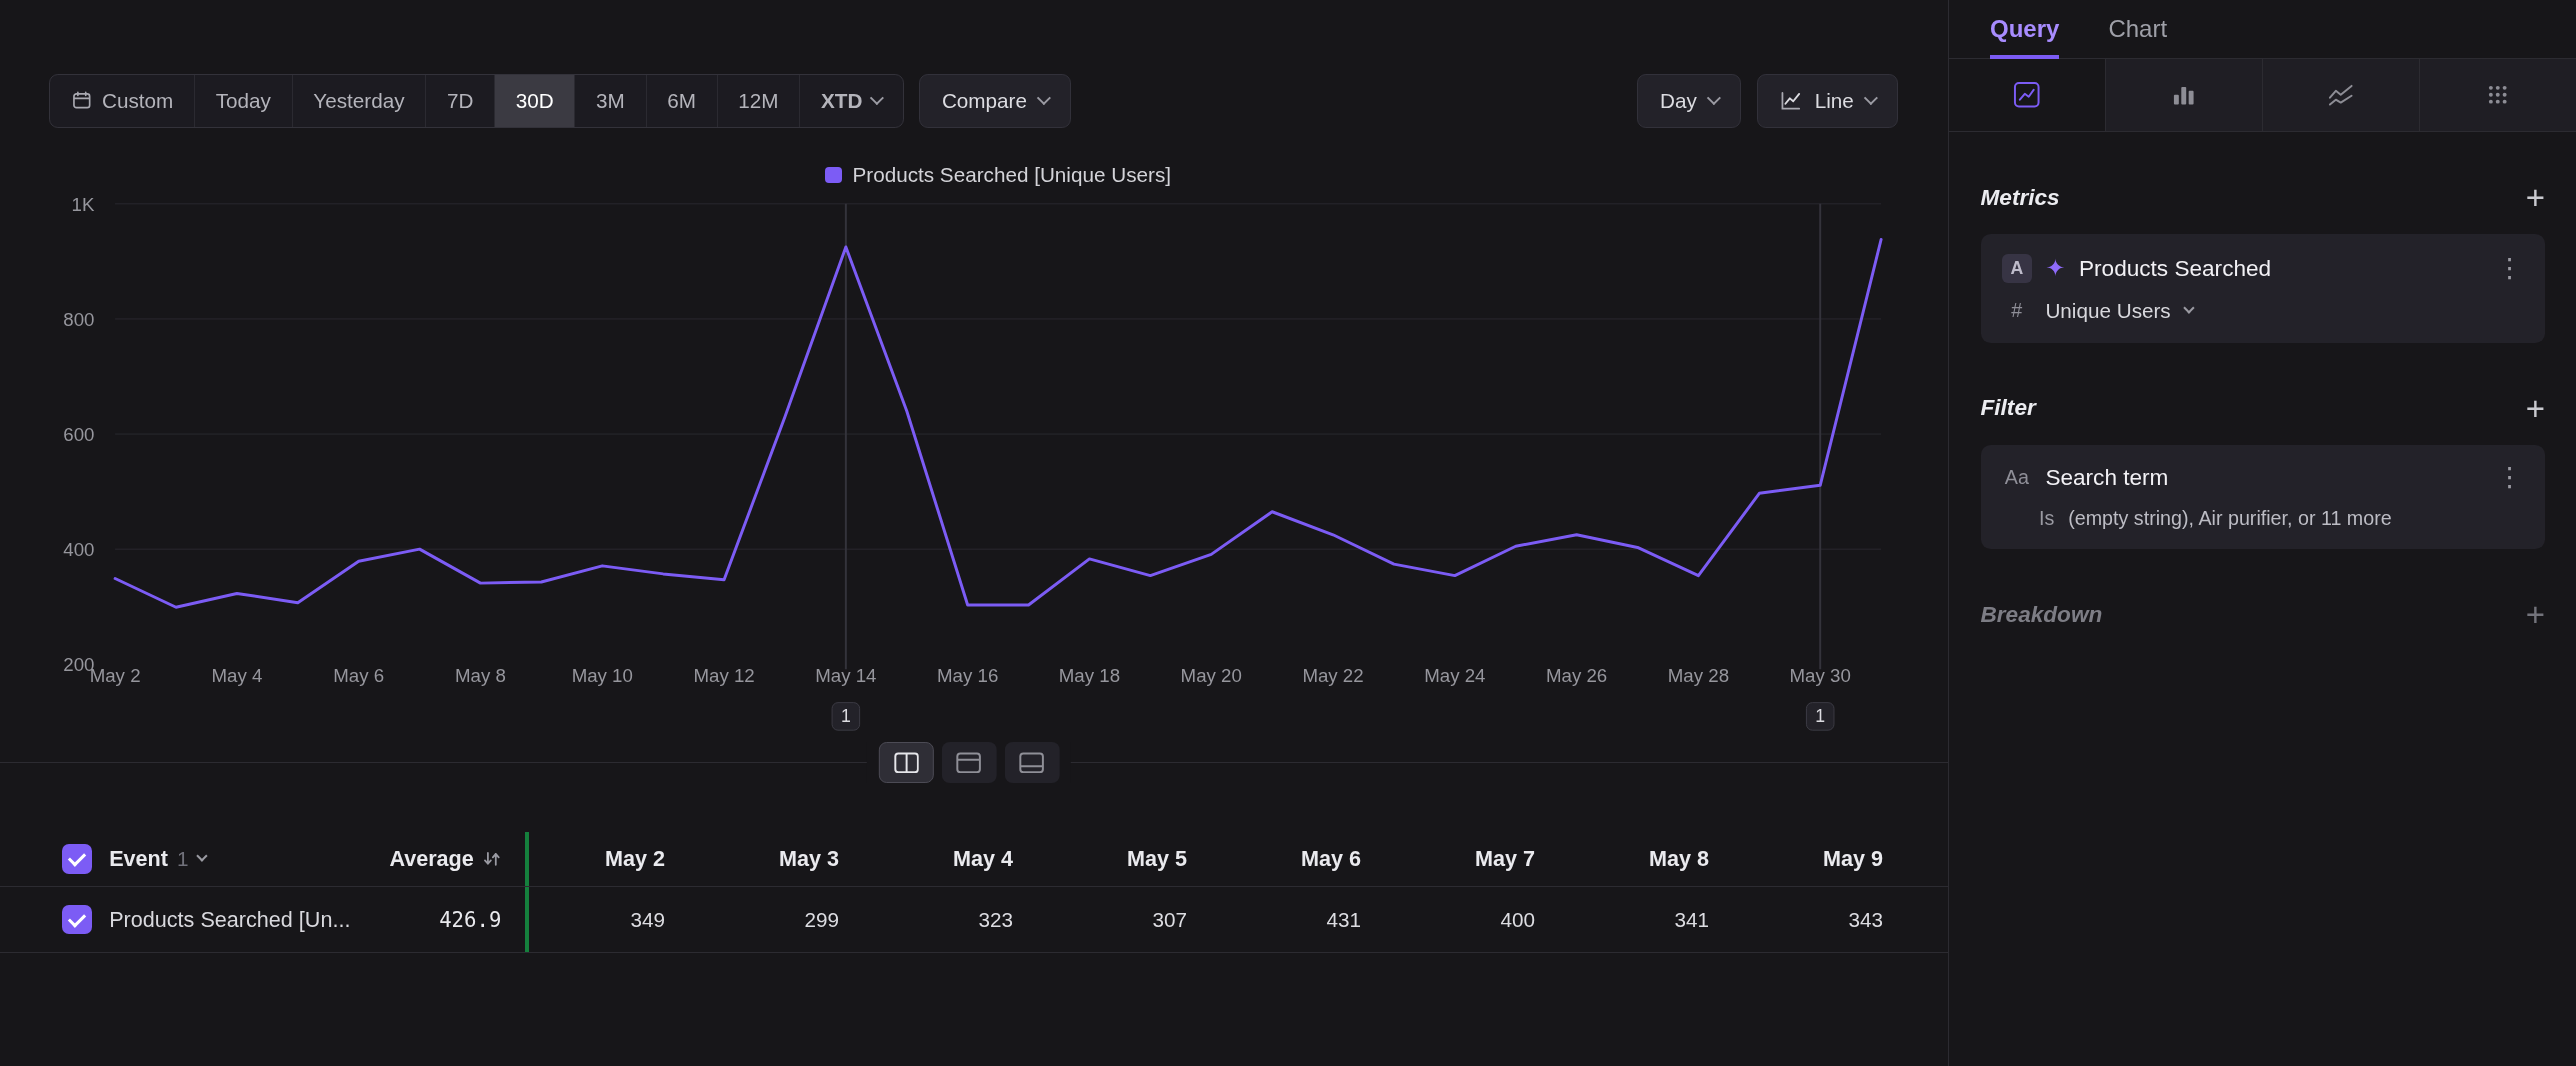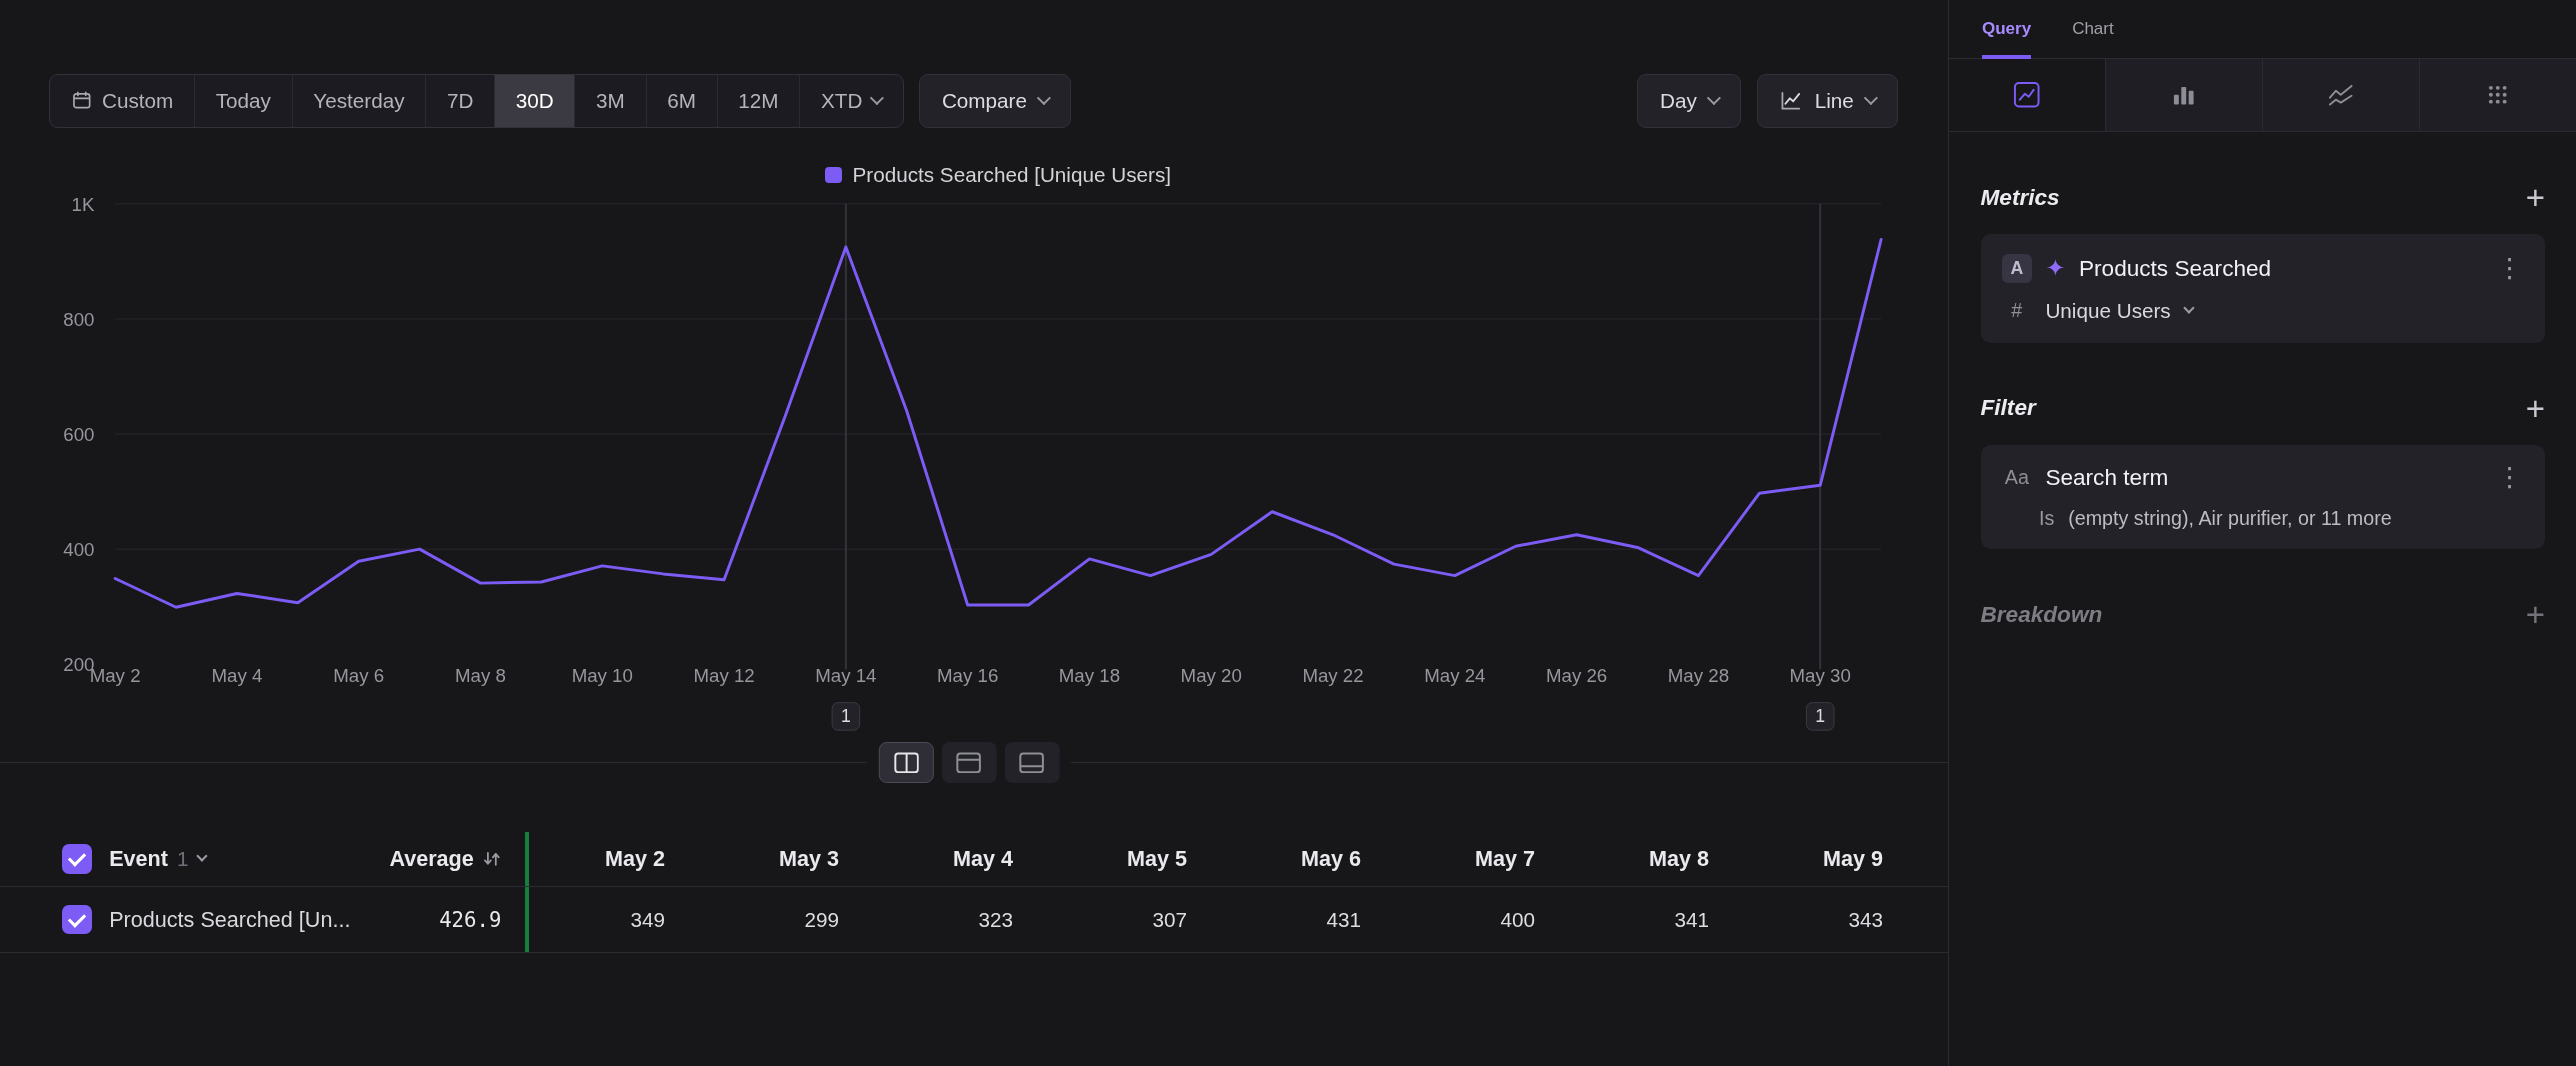"Query" .sb-tab { font-size: 17px -> 24px; margin-left: none -> 8px }
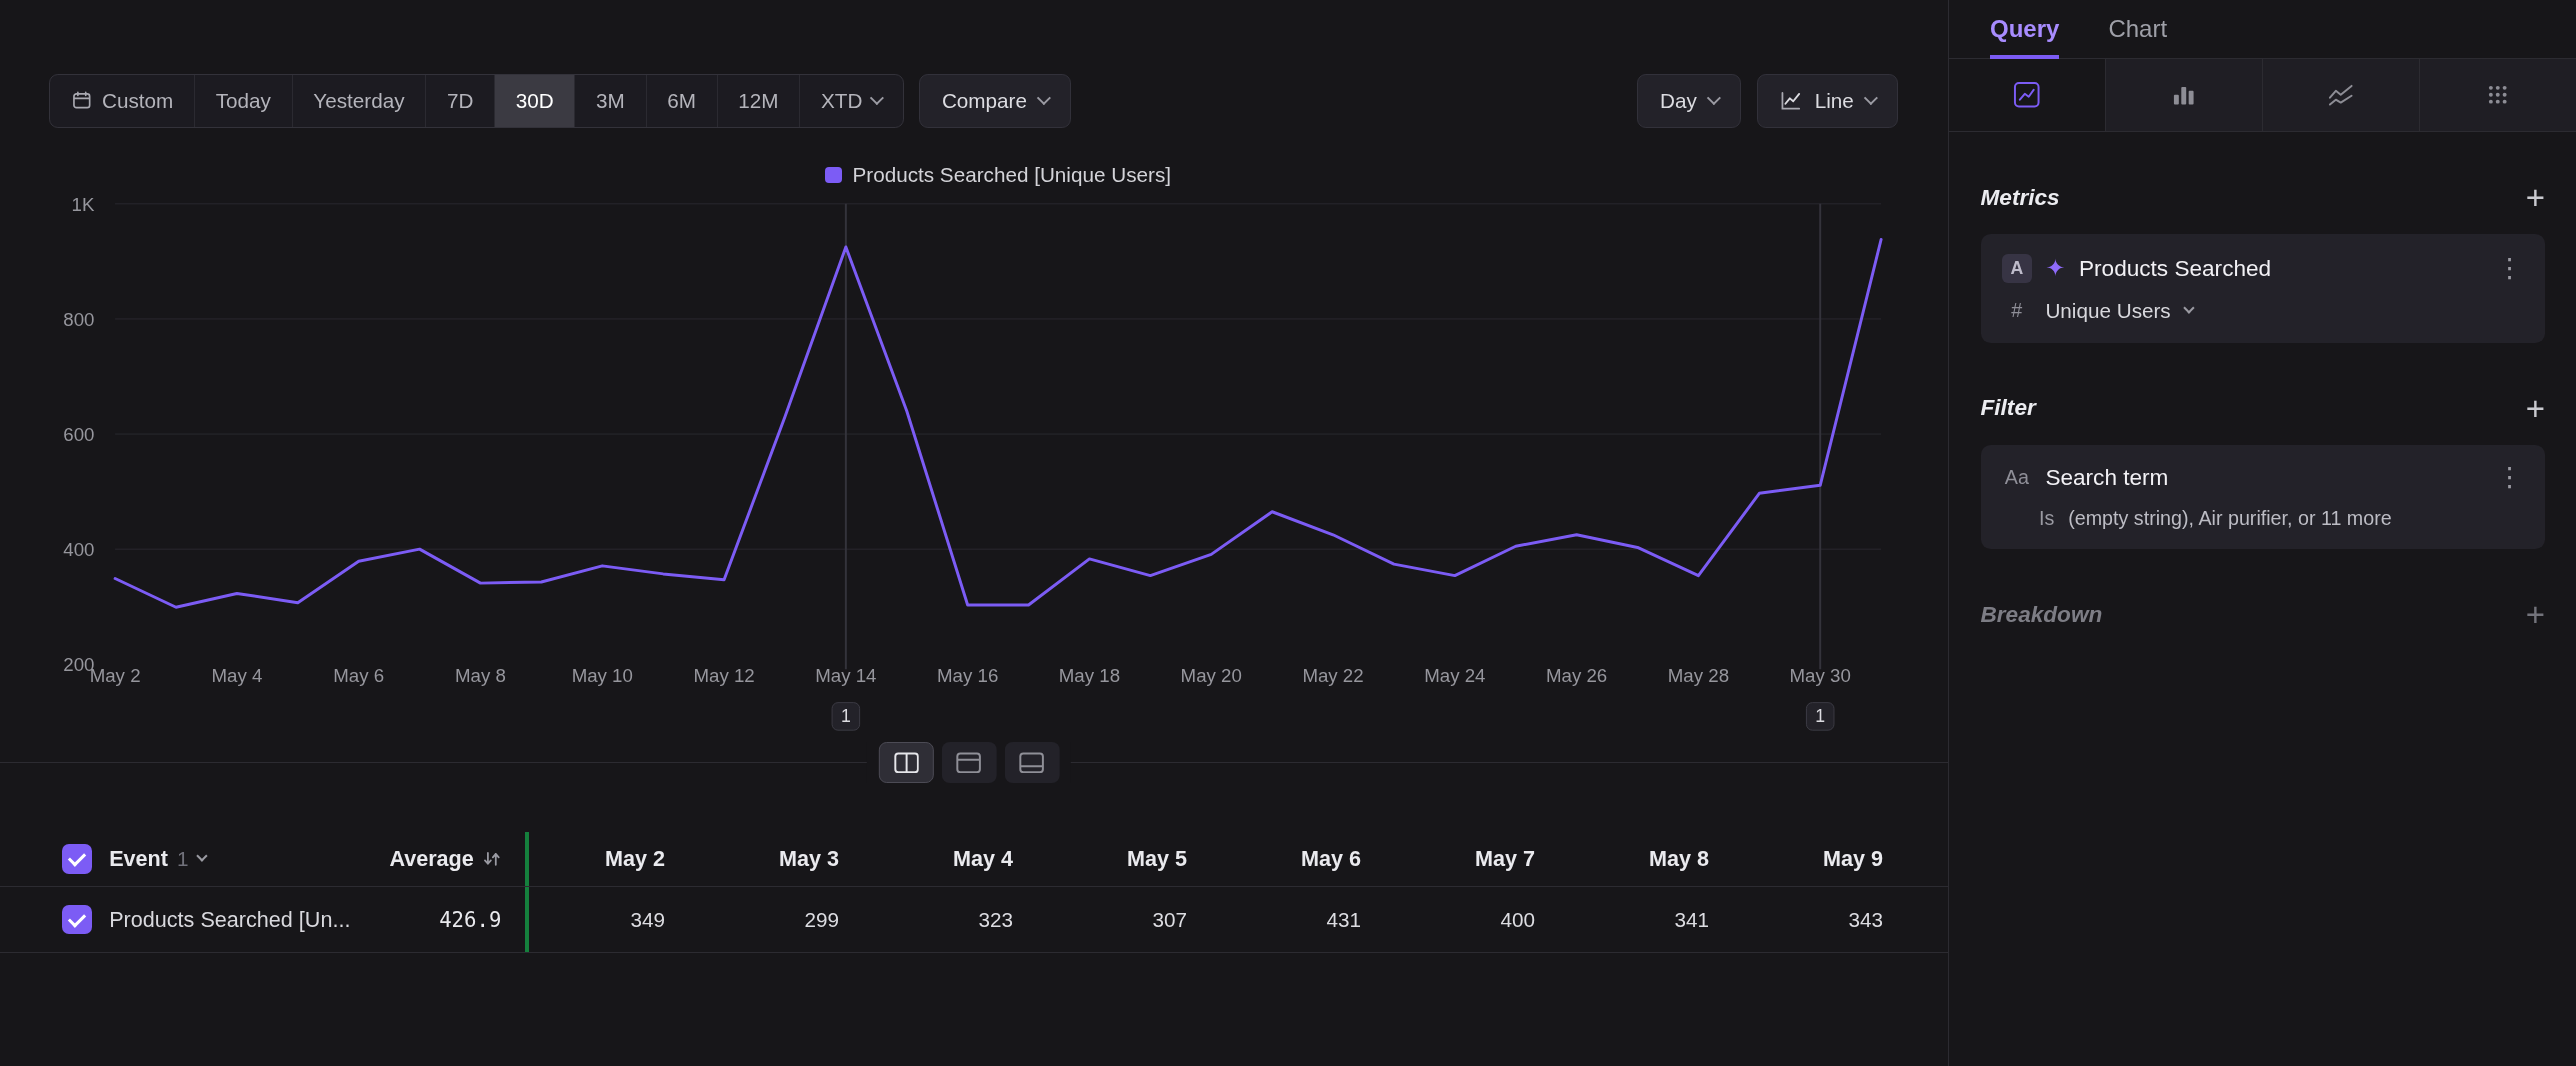"XTD" .seg:last-child { font-weight: none -> bold }
